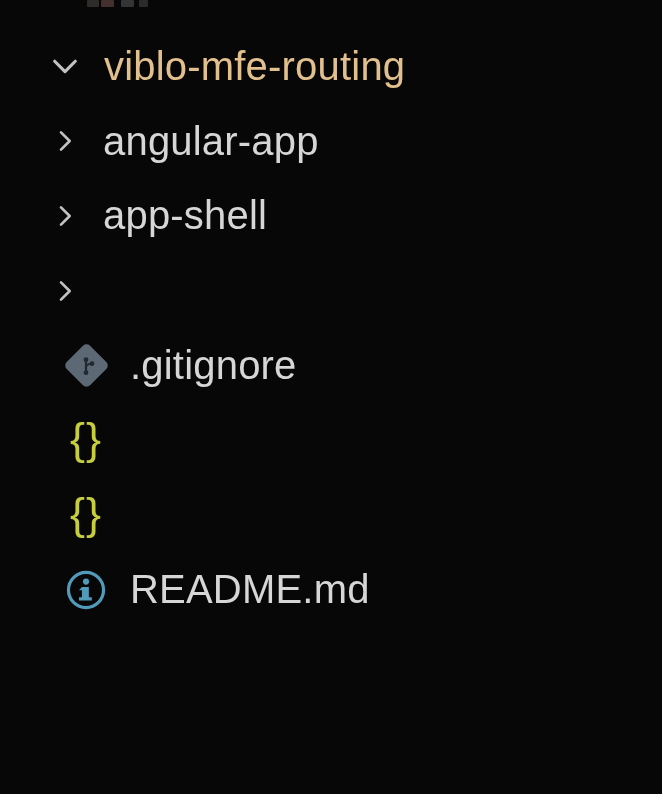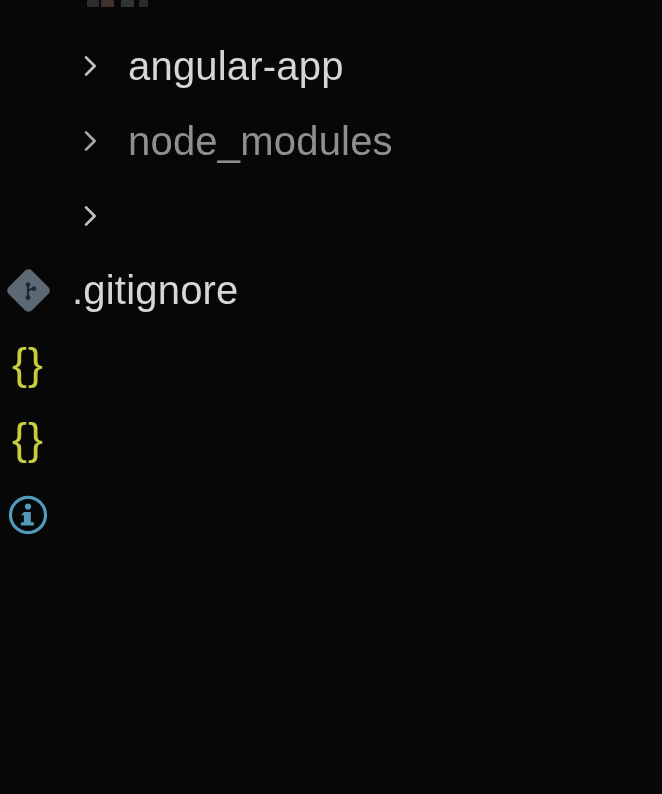"viblo-mfe-routing" div.row { html: none -> <div> <span> <svg> <path></path> </svg> </span> <span>viblo-mfe-routing</span> </div> }
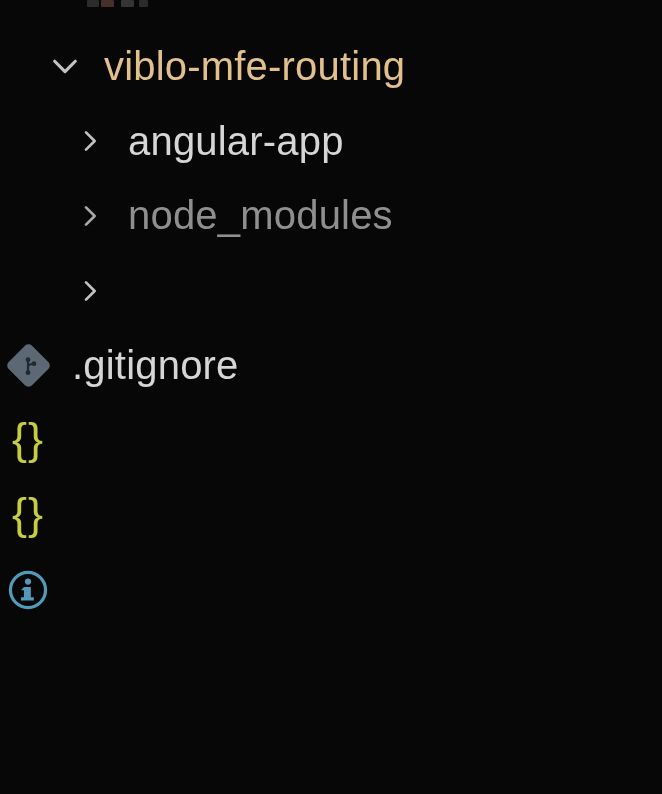"angular-app" .row.level-1f { padding-left: 72px -> 47px }
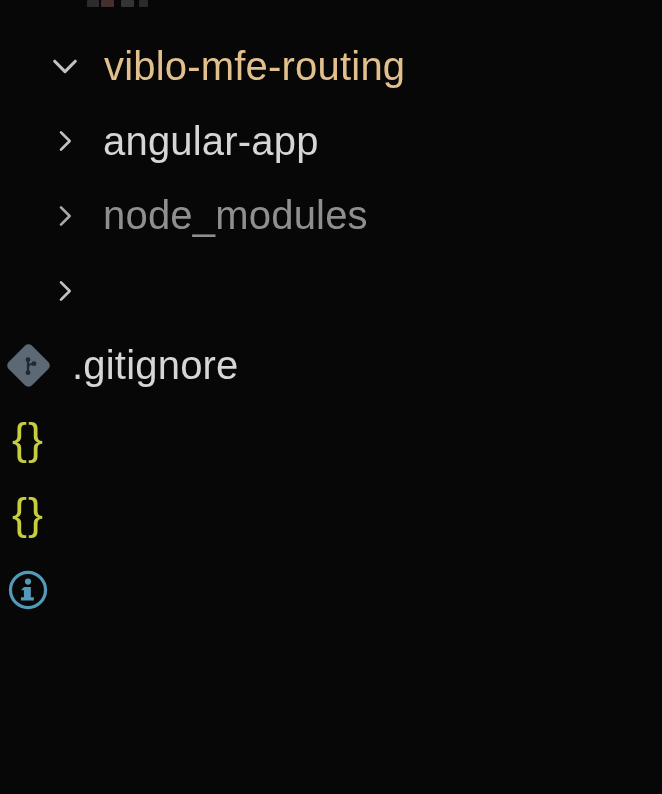"app-shell" div.row { html: none -> <div> <span> <svg> <path></path> </svg> </span> <span>app-shell</span> </div> }
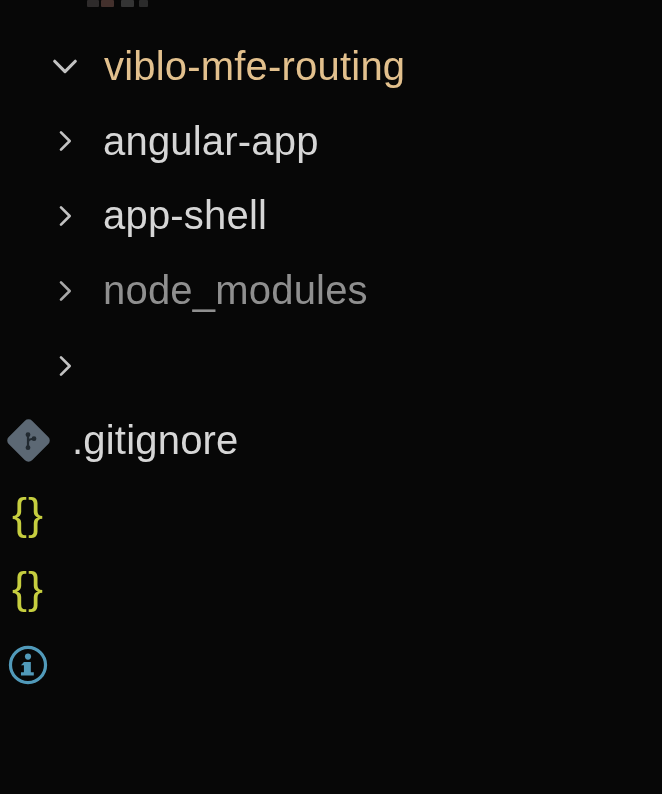"node_modules" div.row { html: <div> <span> <svg> <path></path> </svg> </span> <span>node_modules</span> </div> -> none }
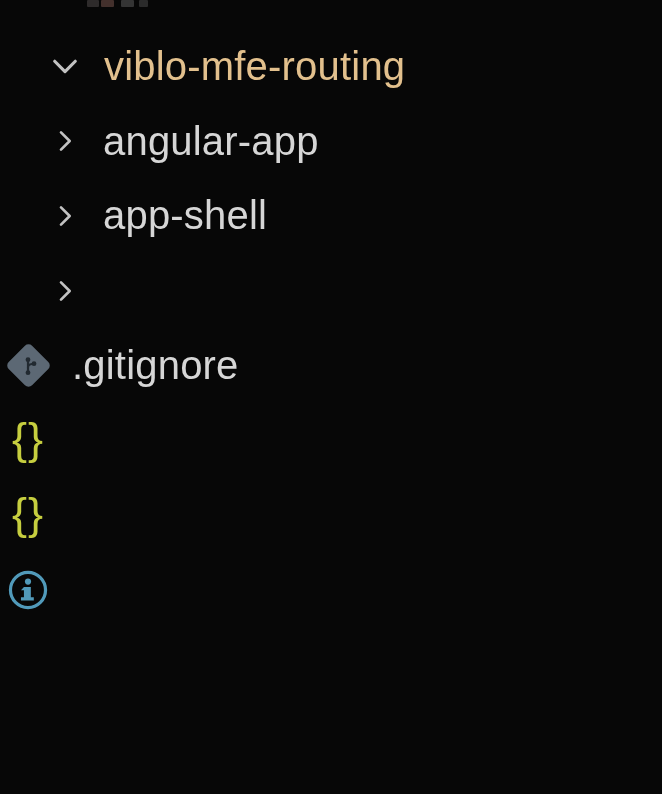".gitignore" .row.level-1 { padding-left: none -> 58px }
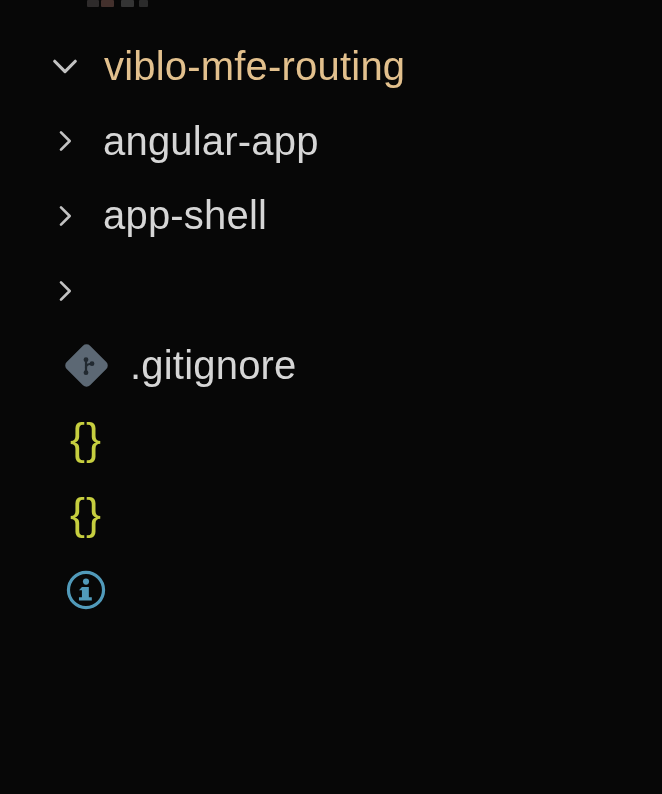"README.md" span.label { html: none -> <span>README.md</span> }
